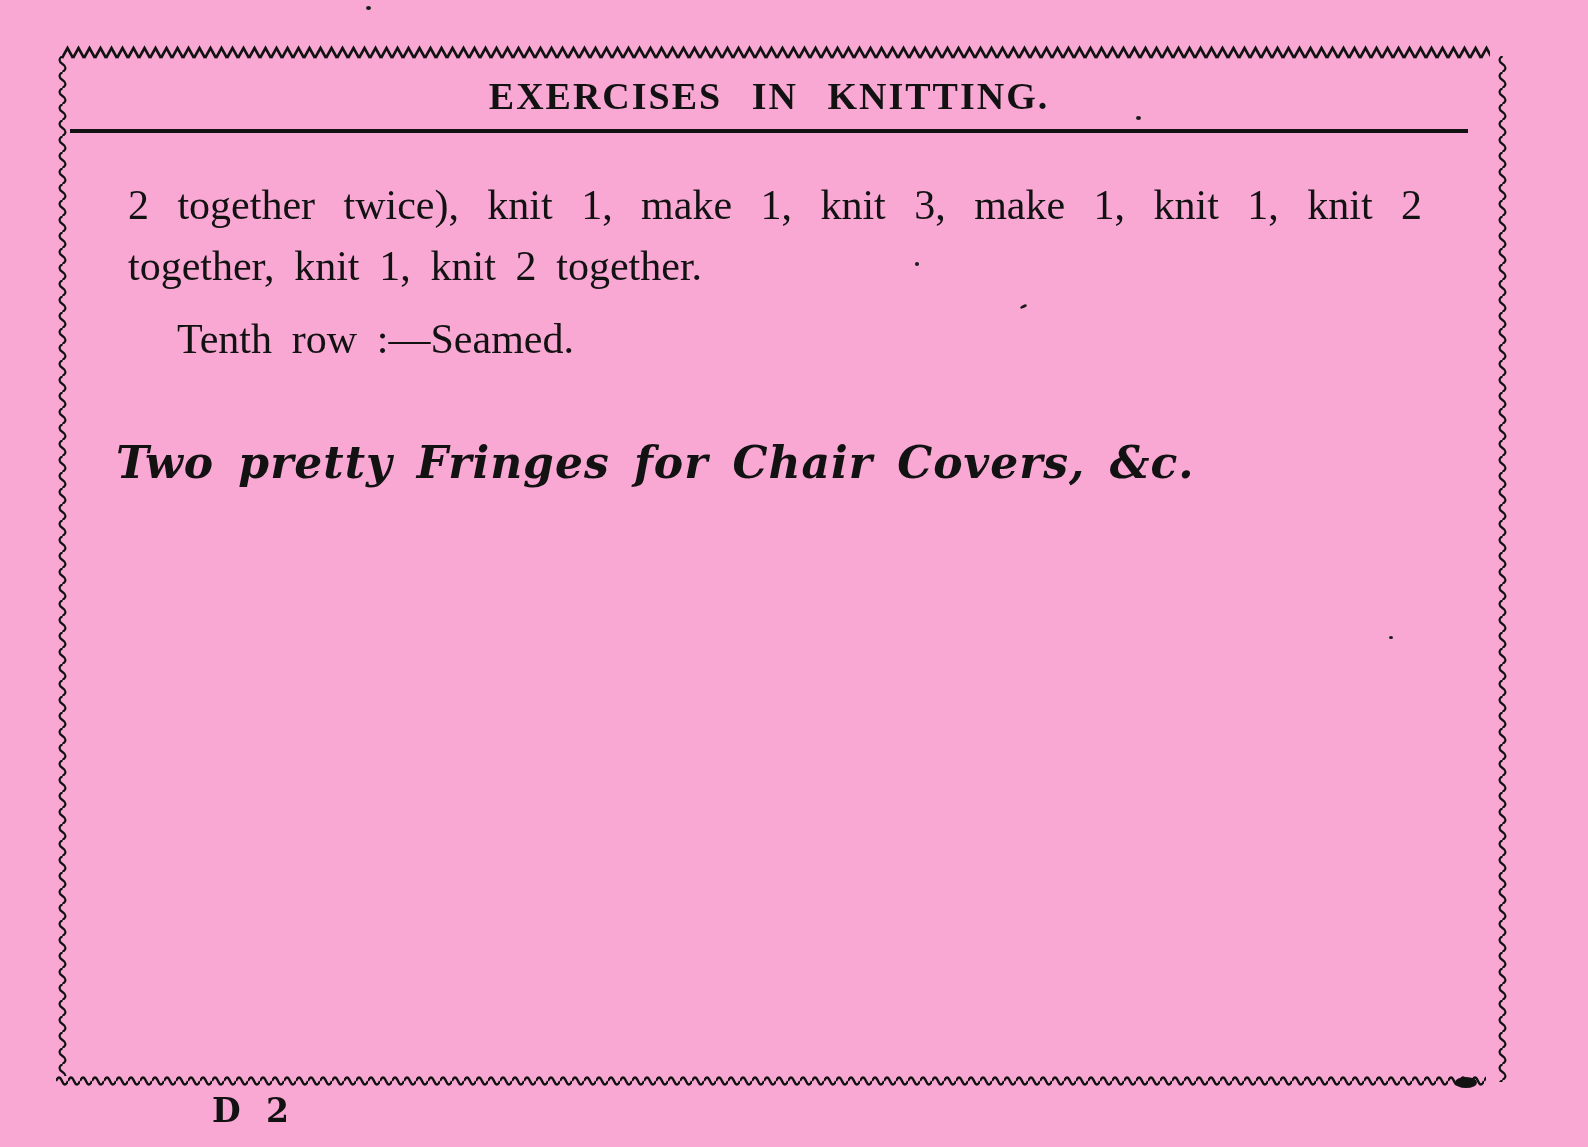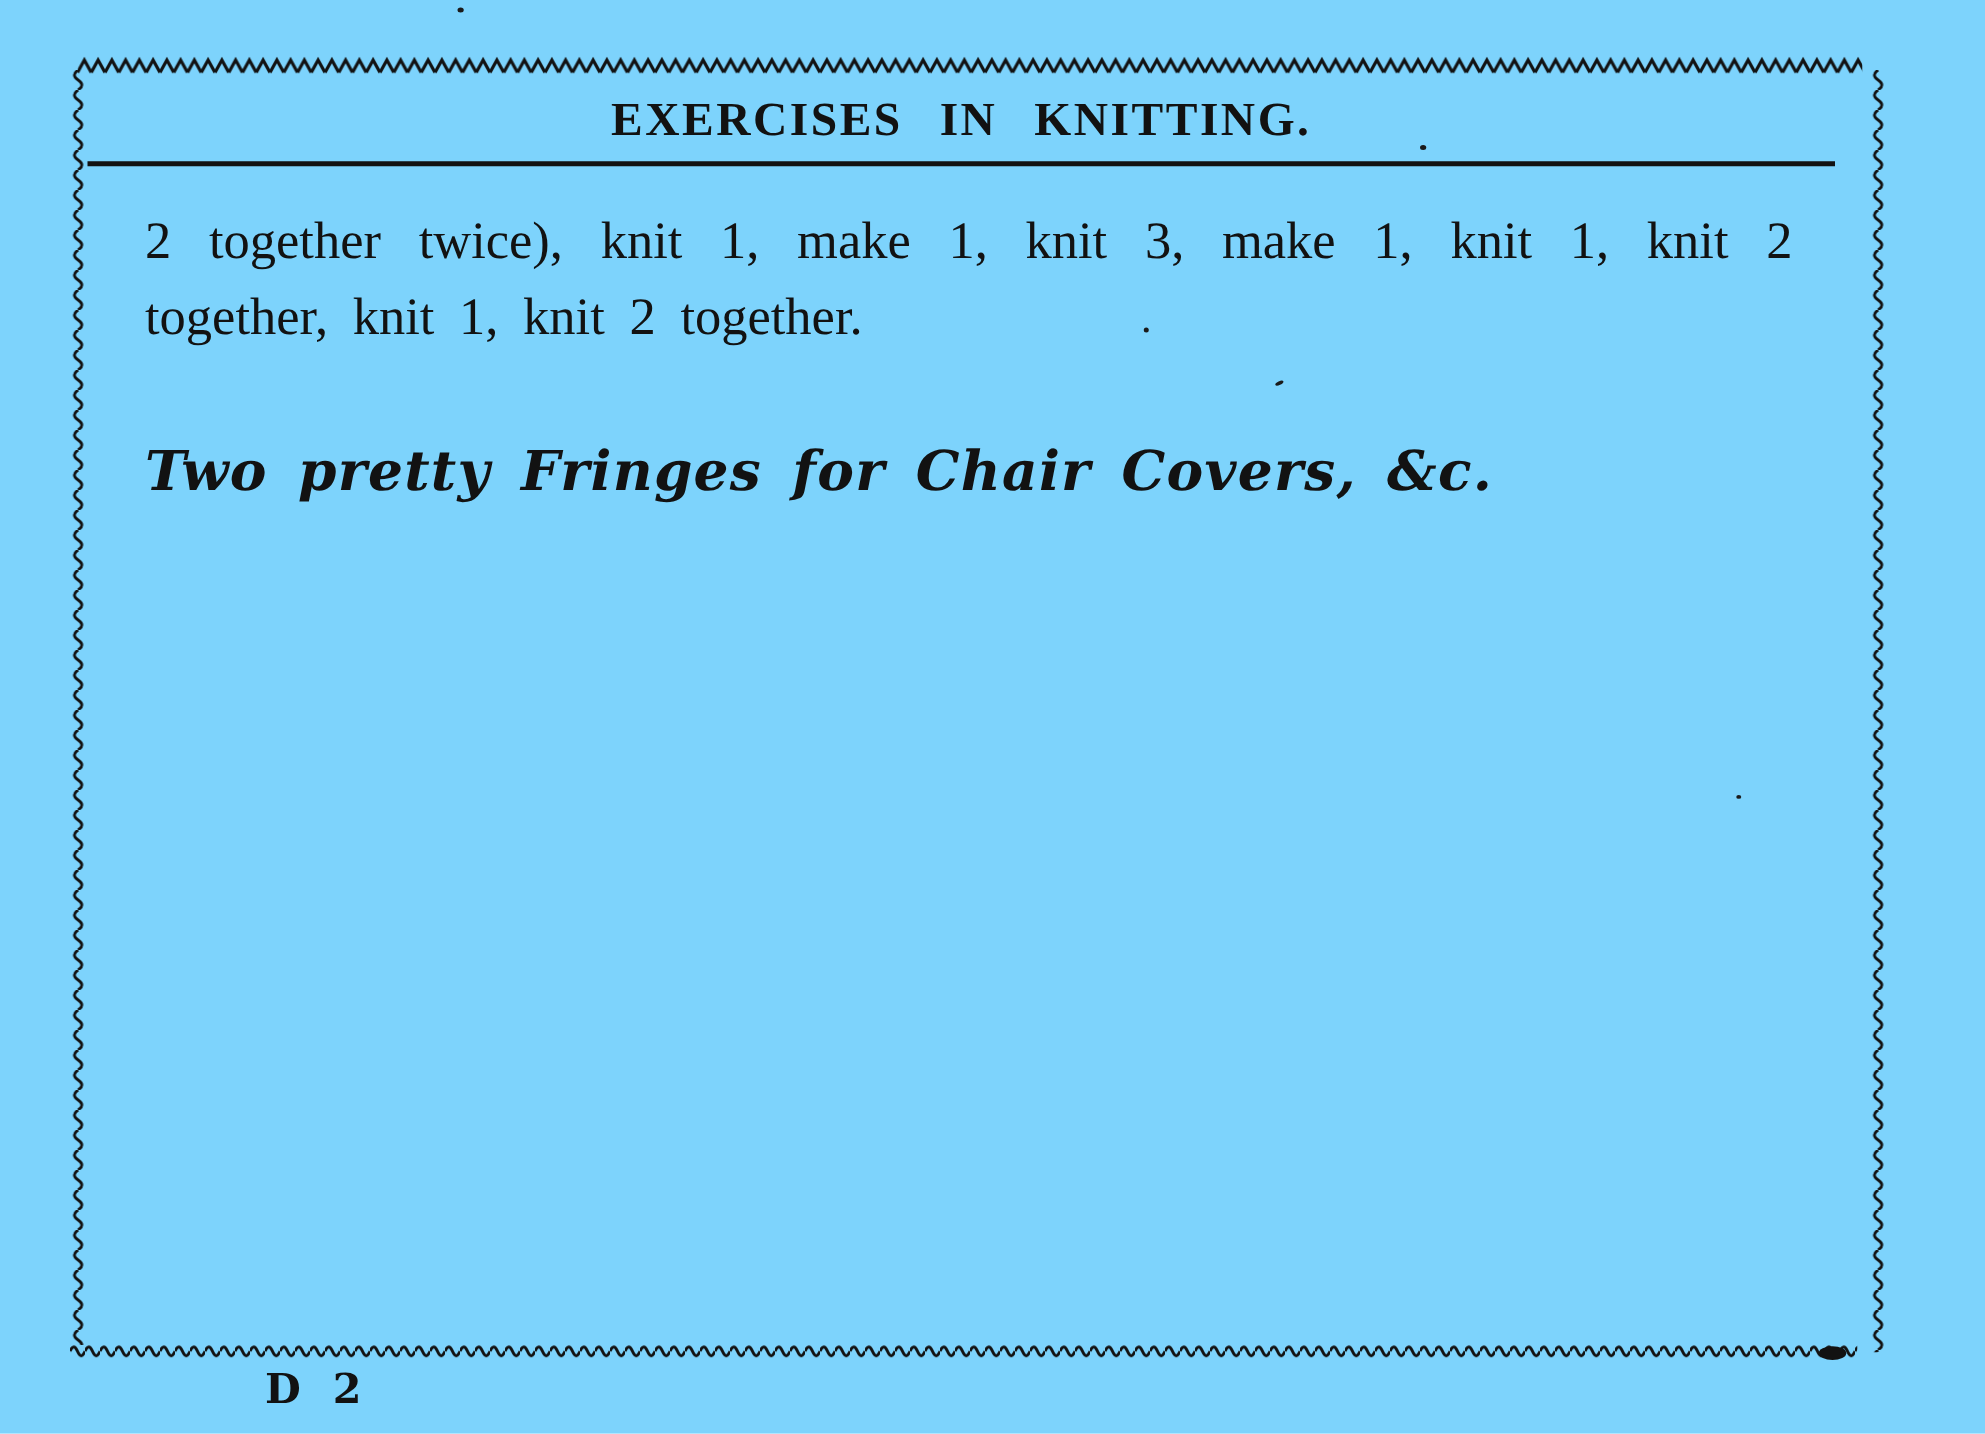"EXERCISES IN KNITTING." .page { background: #7dd3fc -> #f9a8d4 }
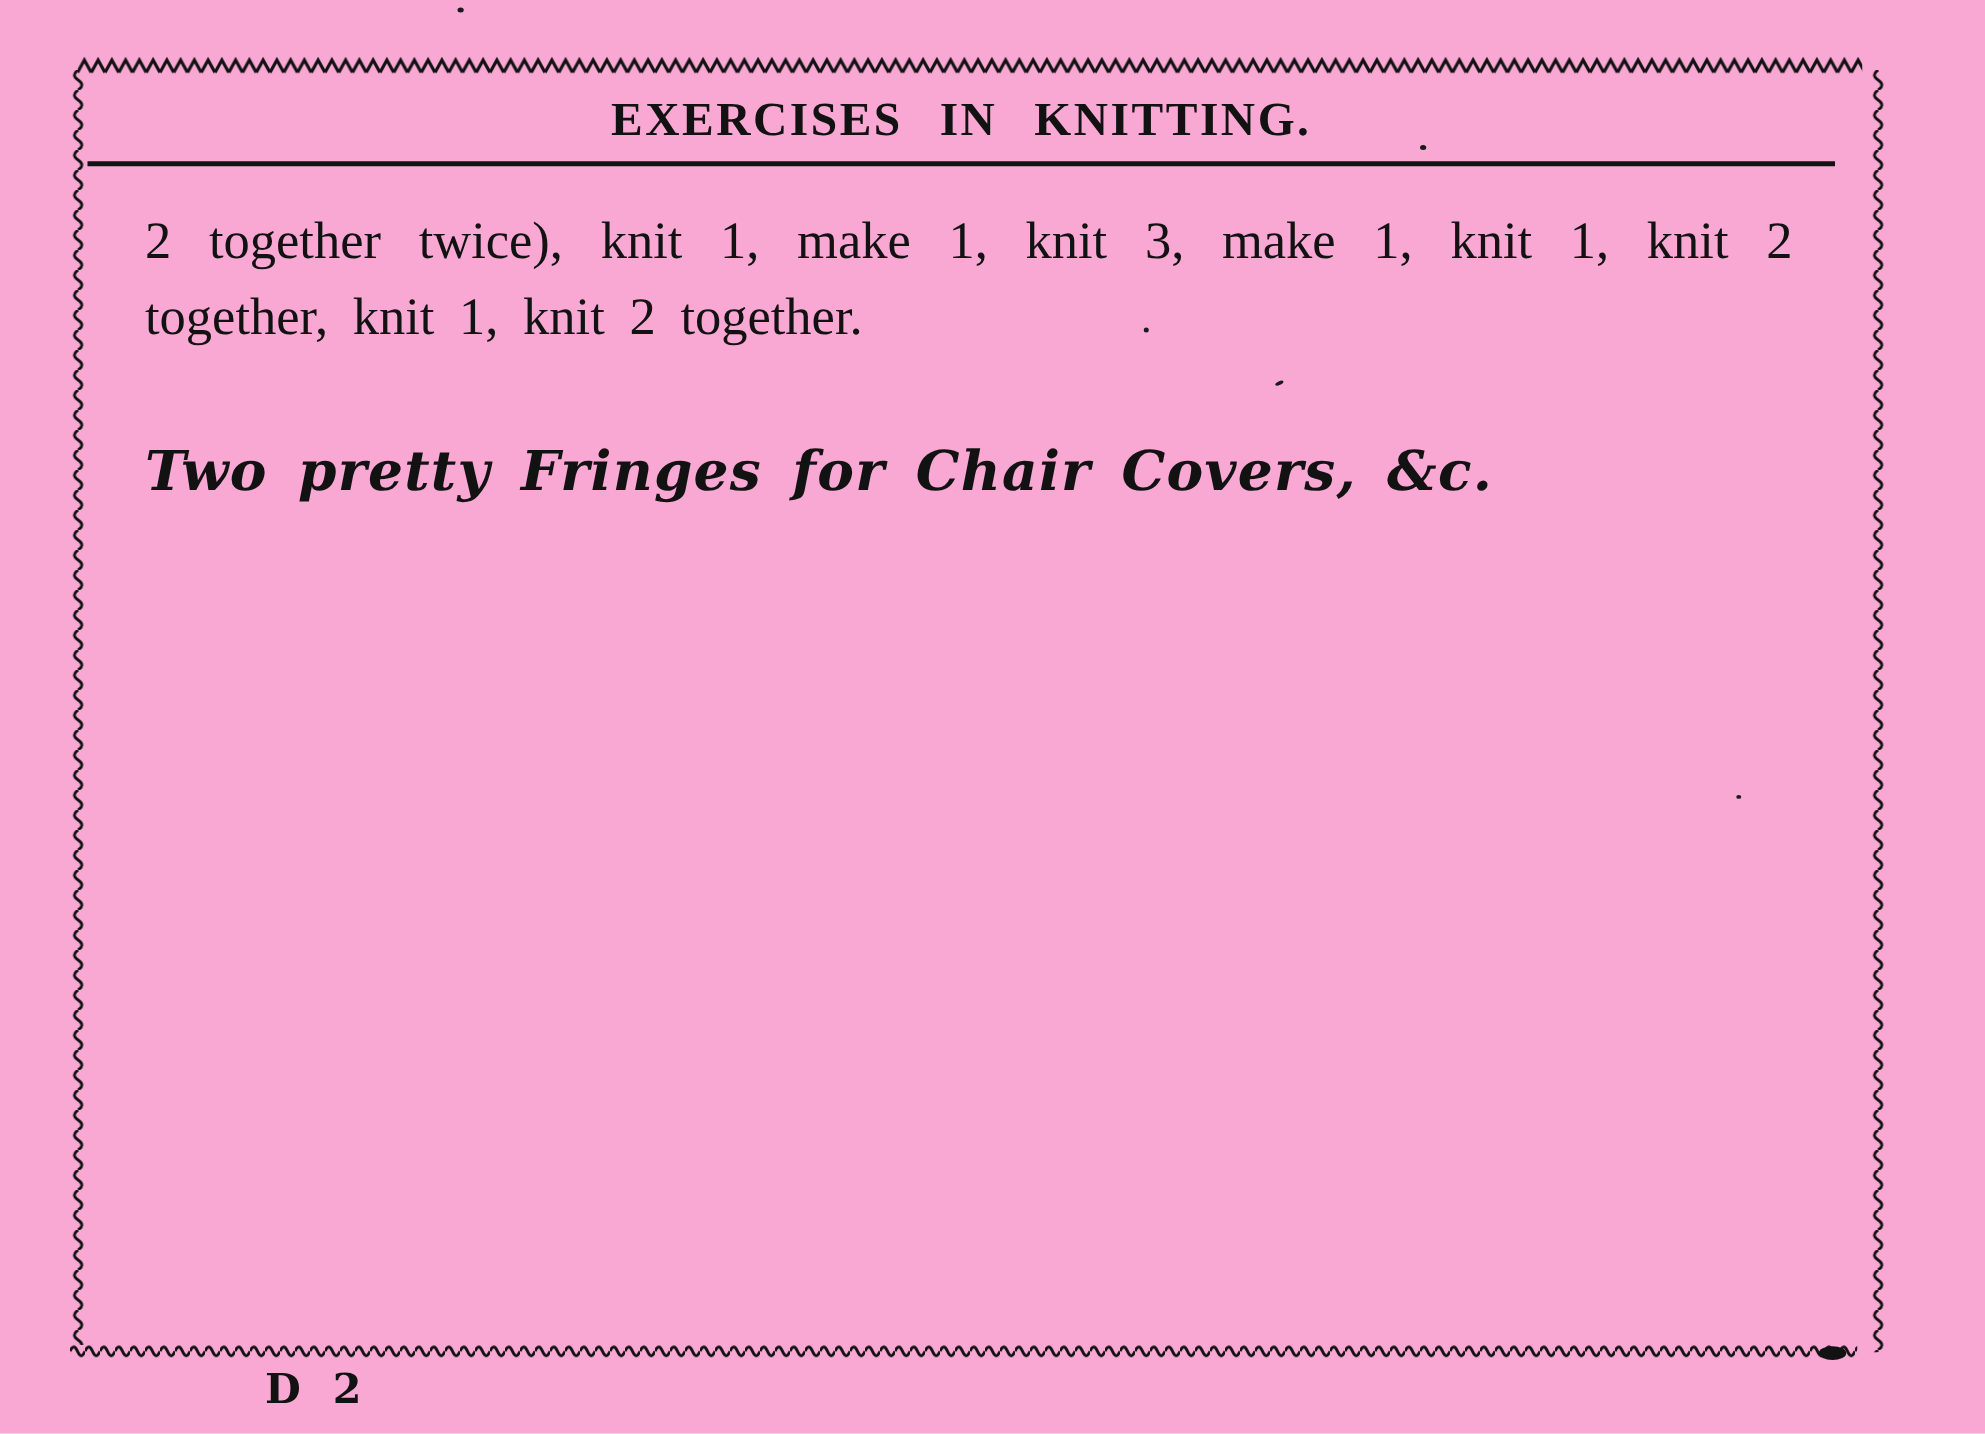"2 together twice), knit 1," .body-text p { margin: 0 -> 12px }
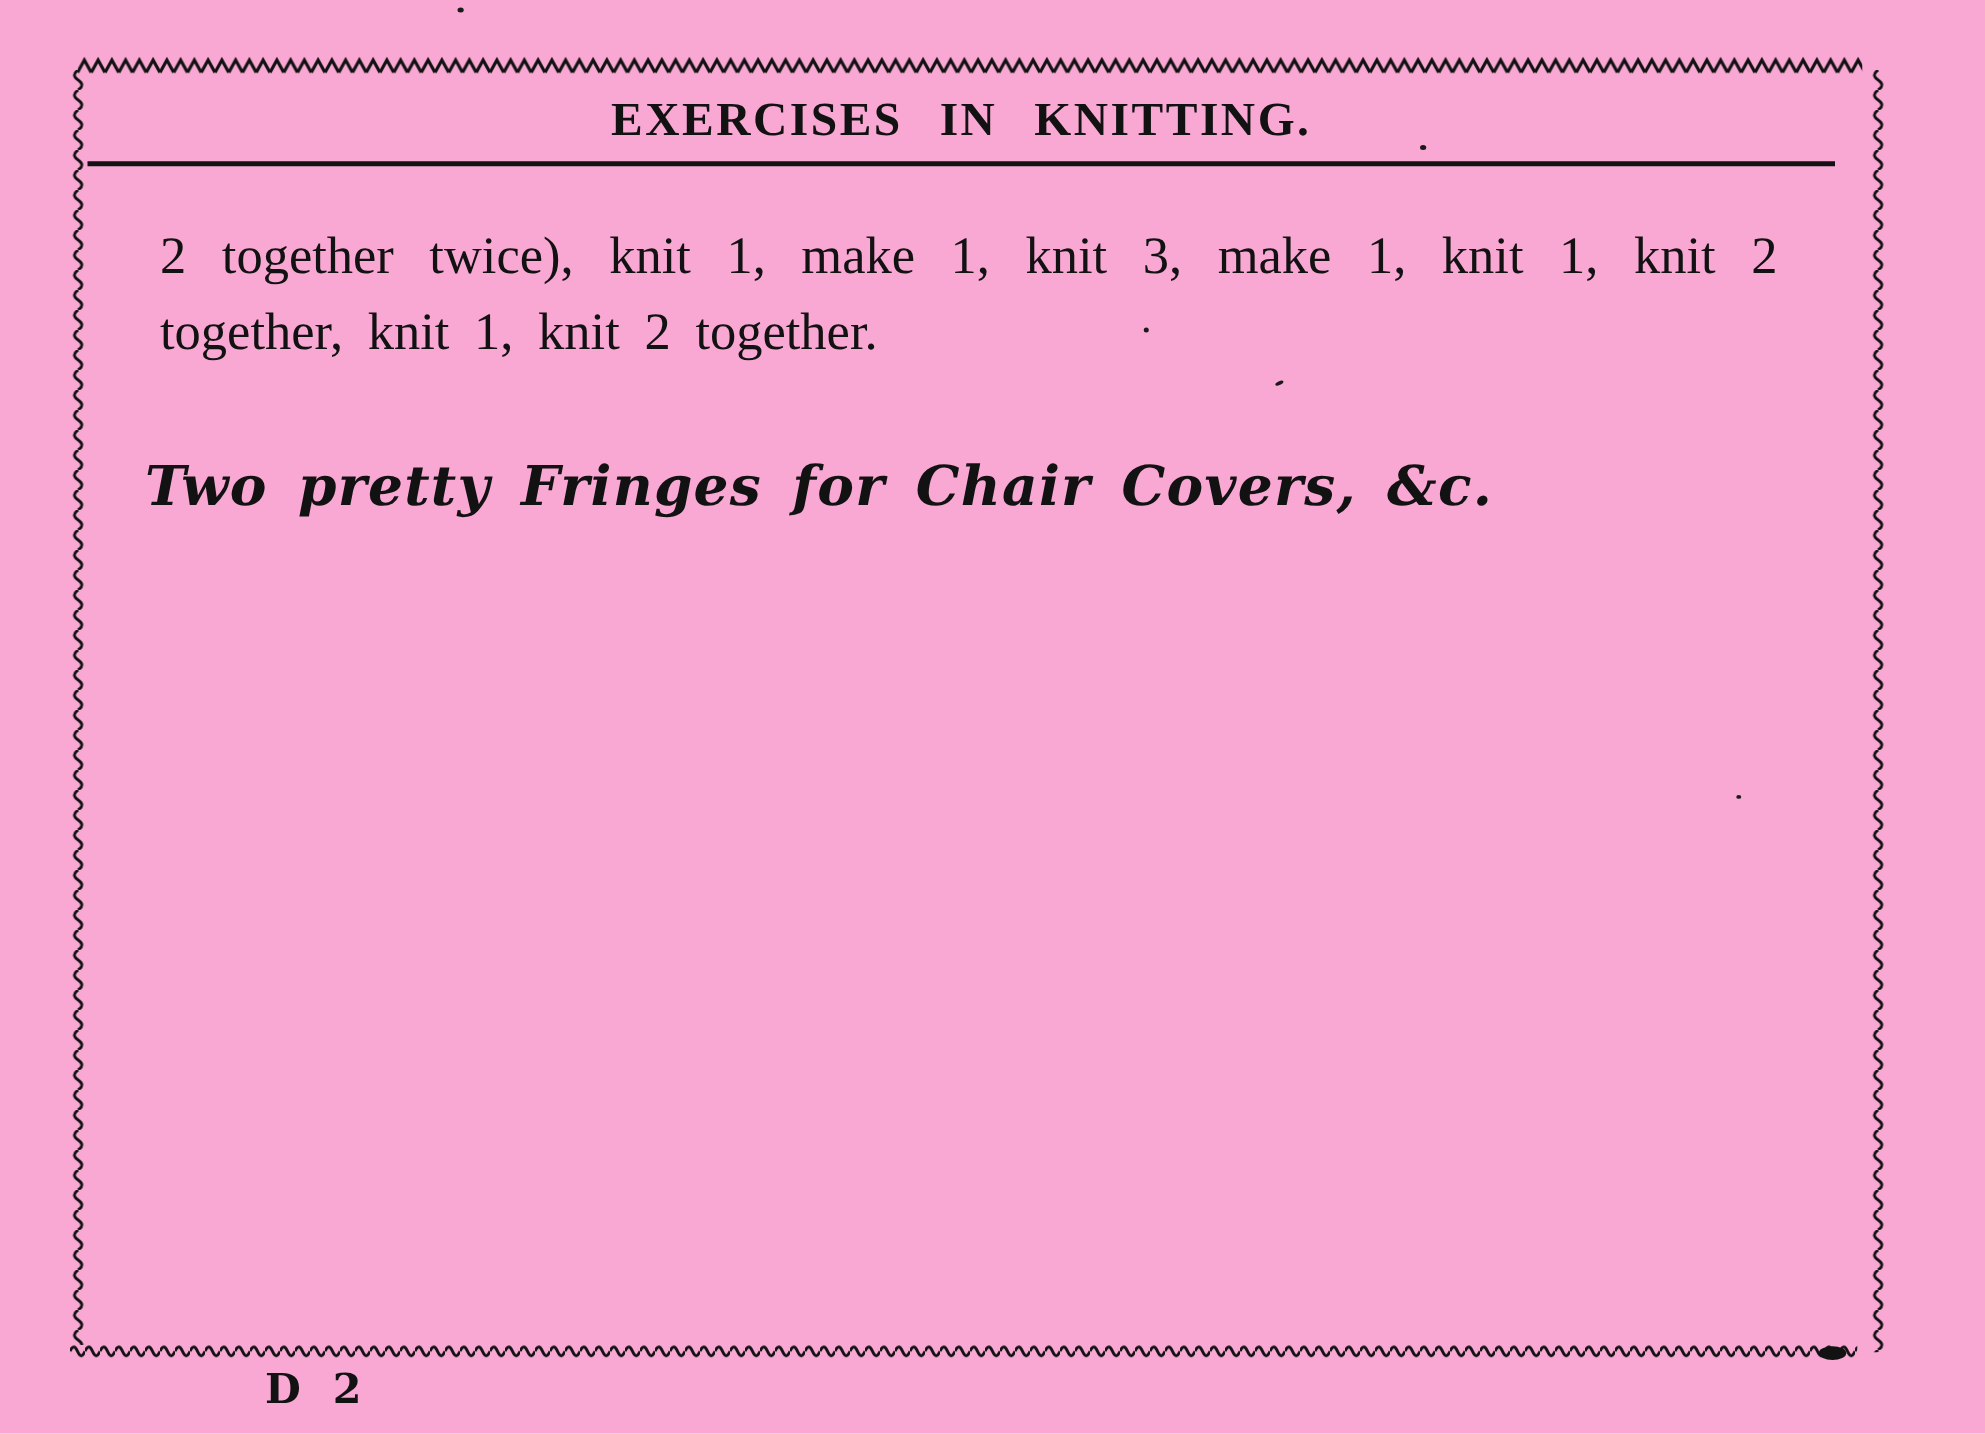"Tenth row :—Seamed." p.indent { html: none -> <p>Tenth row :—Seamed.</p> }
